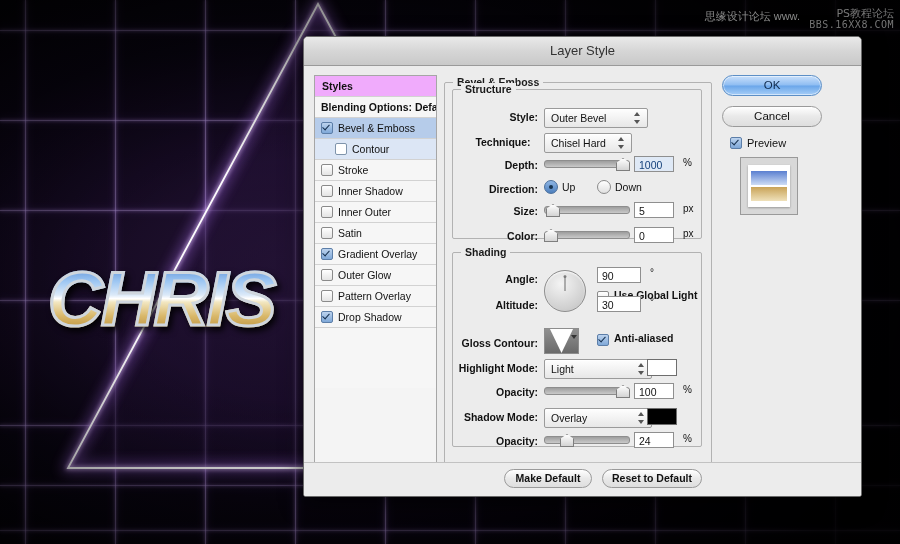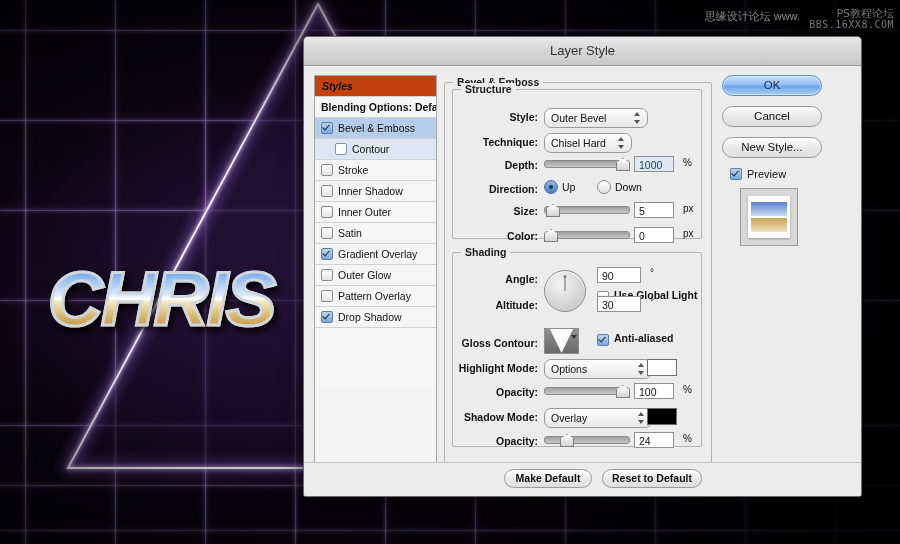"Styles" .side-row.header { background: #c2410c -> #f0abfc; font-style: italic -> none }
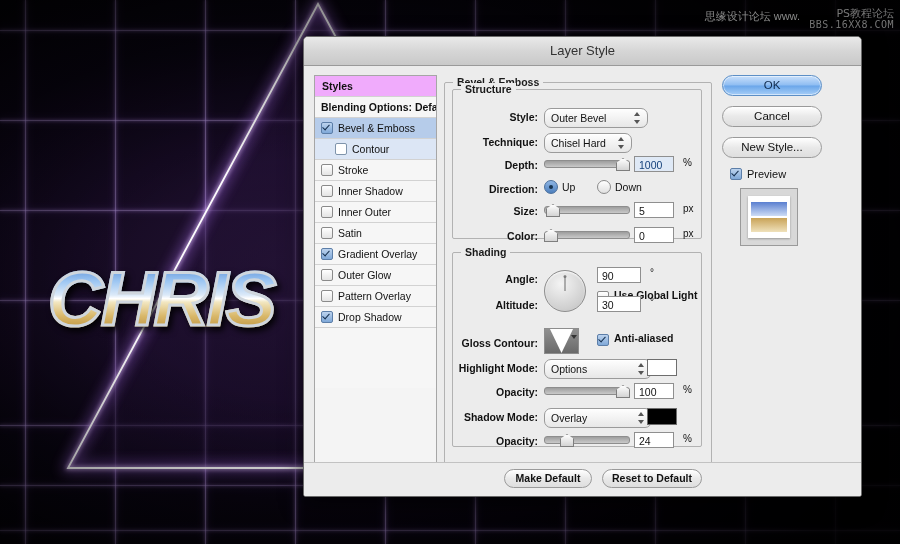"Outer Bevel" .select { border-radius: 7px -> 2px }
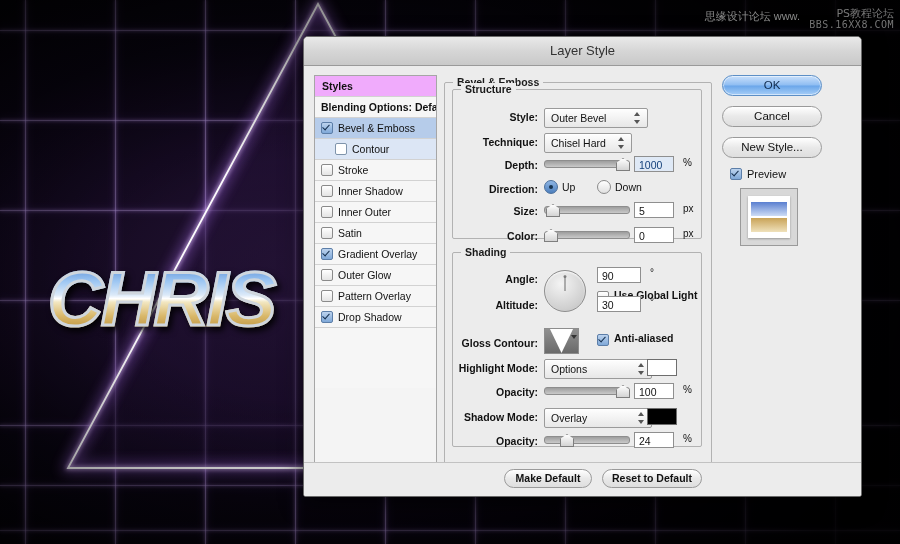"Technique:" div.lbl { left: 8px -> 16px; text-align: none -> center }
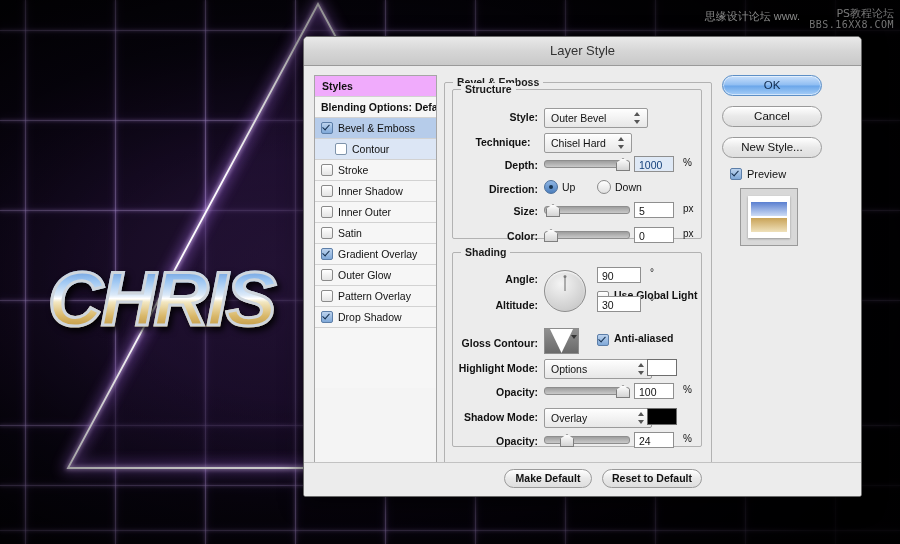"New Style..." div.btn { html: <div>New Style...</div> -> none }
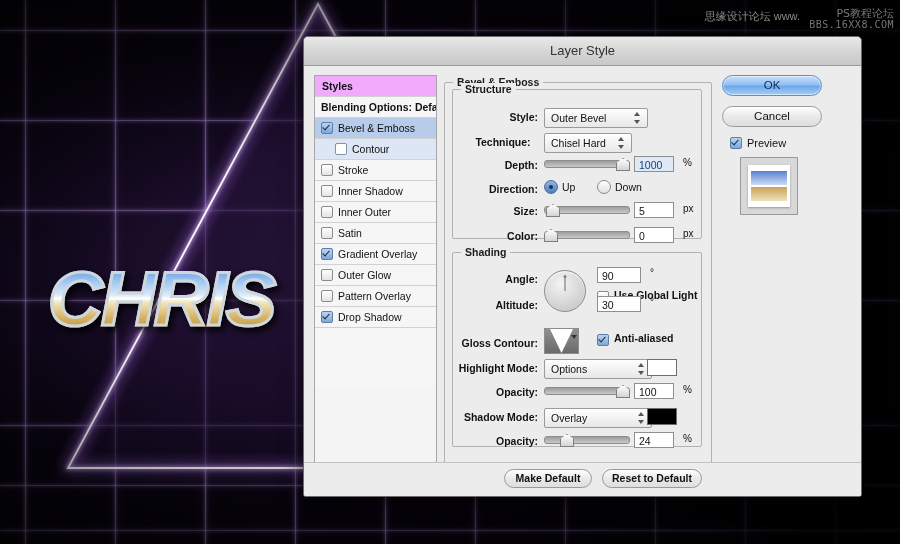"Options" span { text: Options -> Light }
